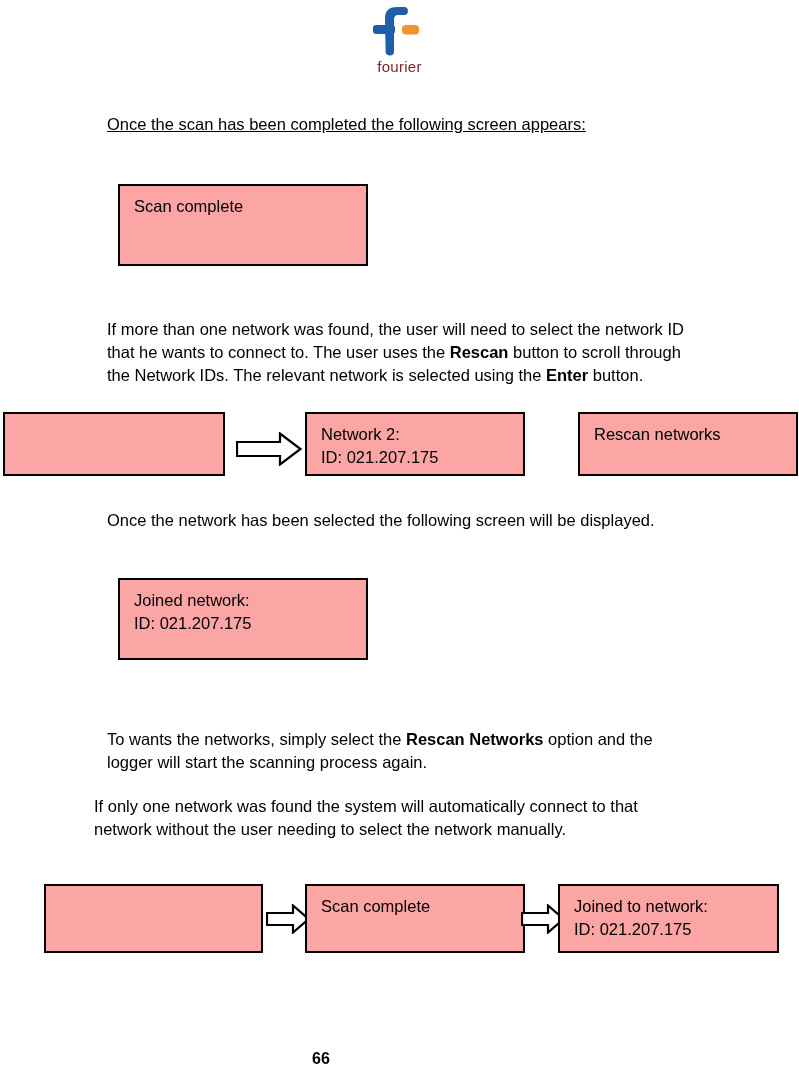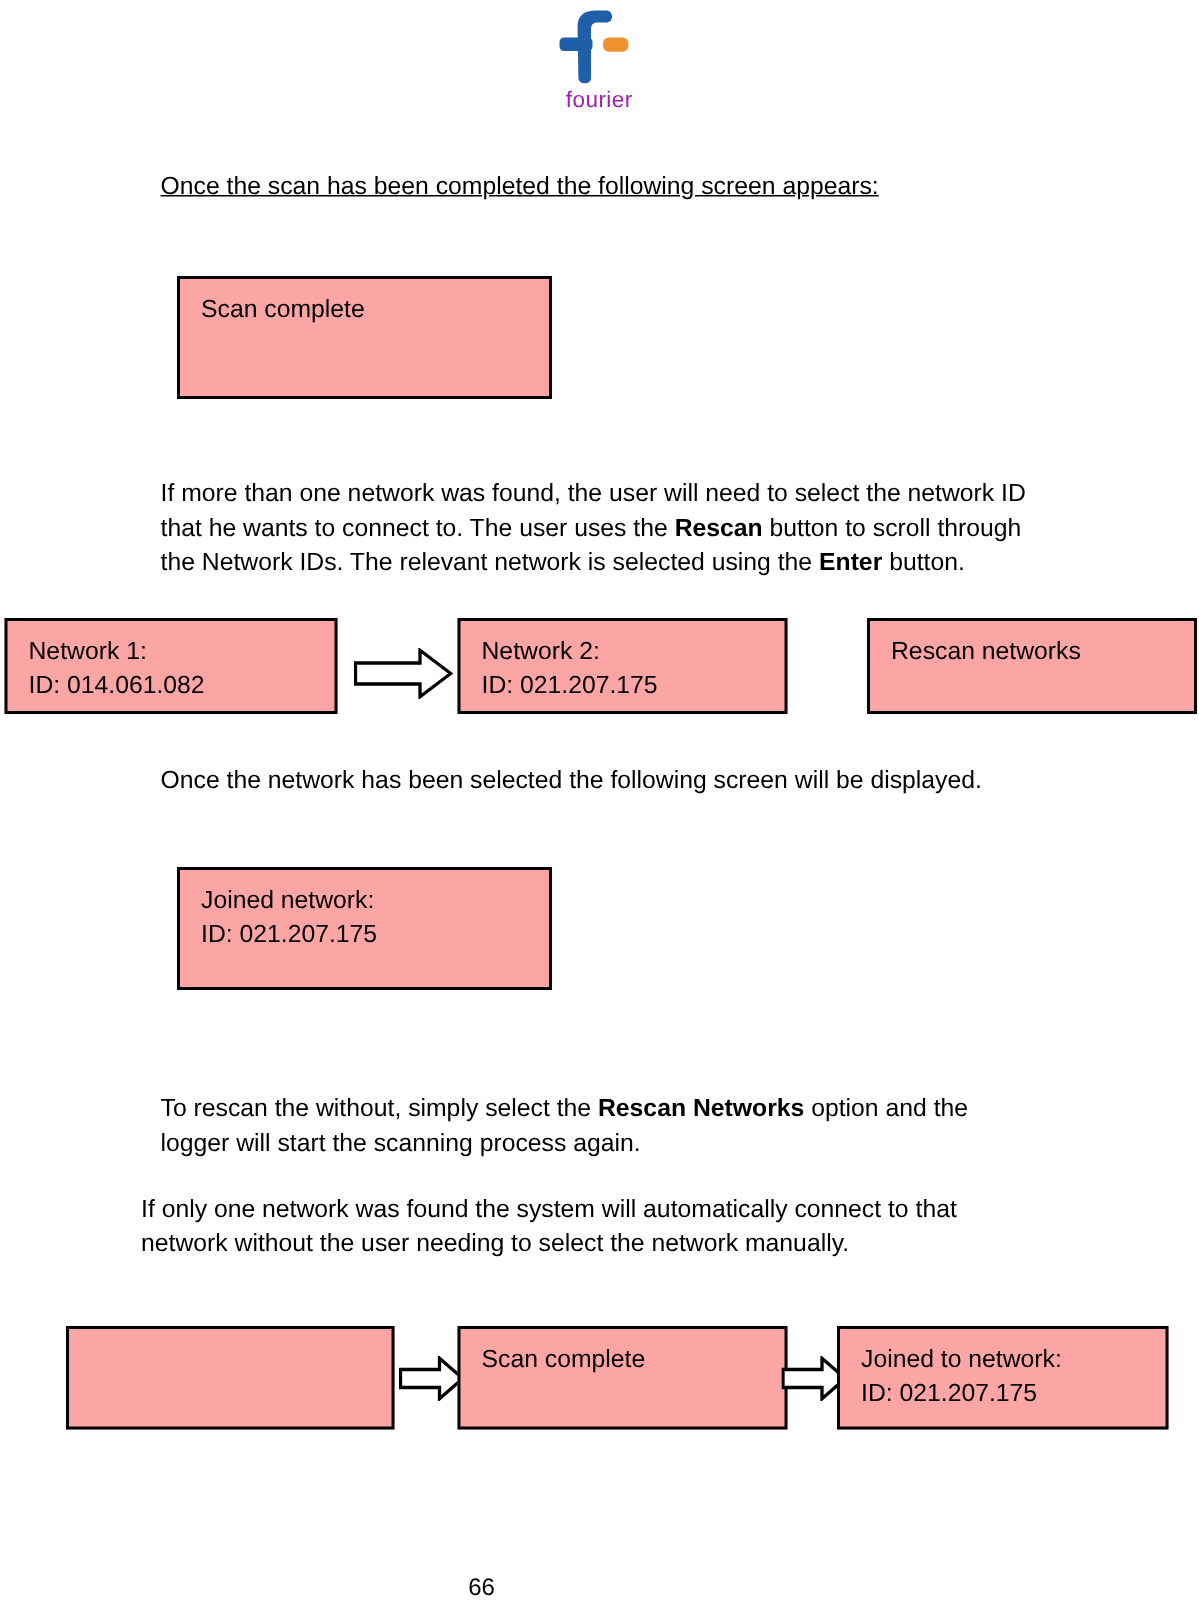"fourier" .wordmark { color: #a21caf -> #7f1d1d }
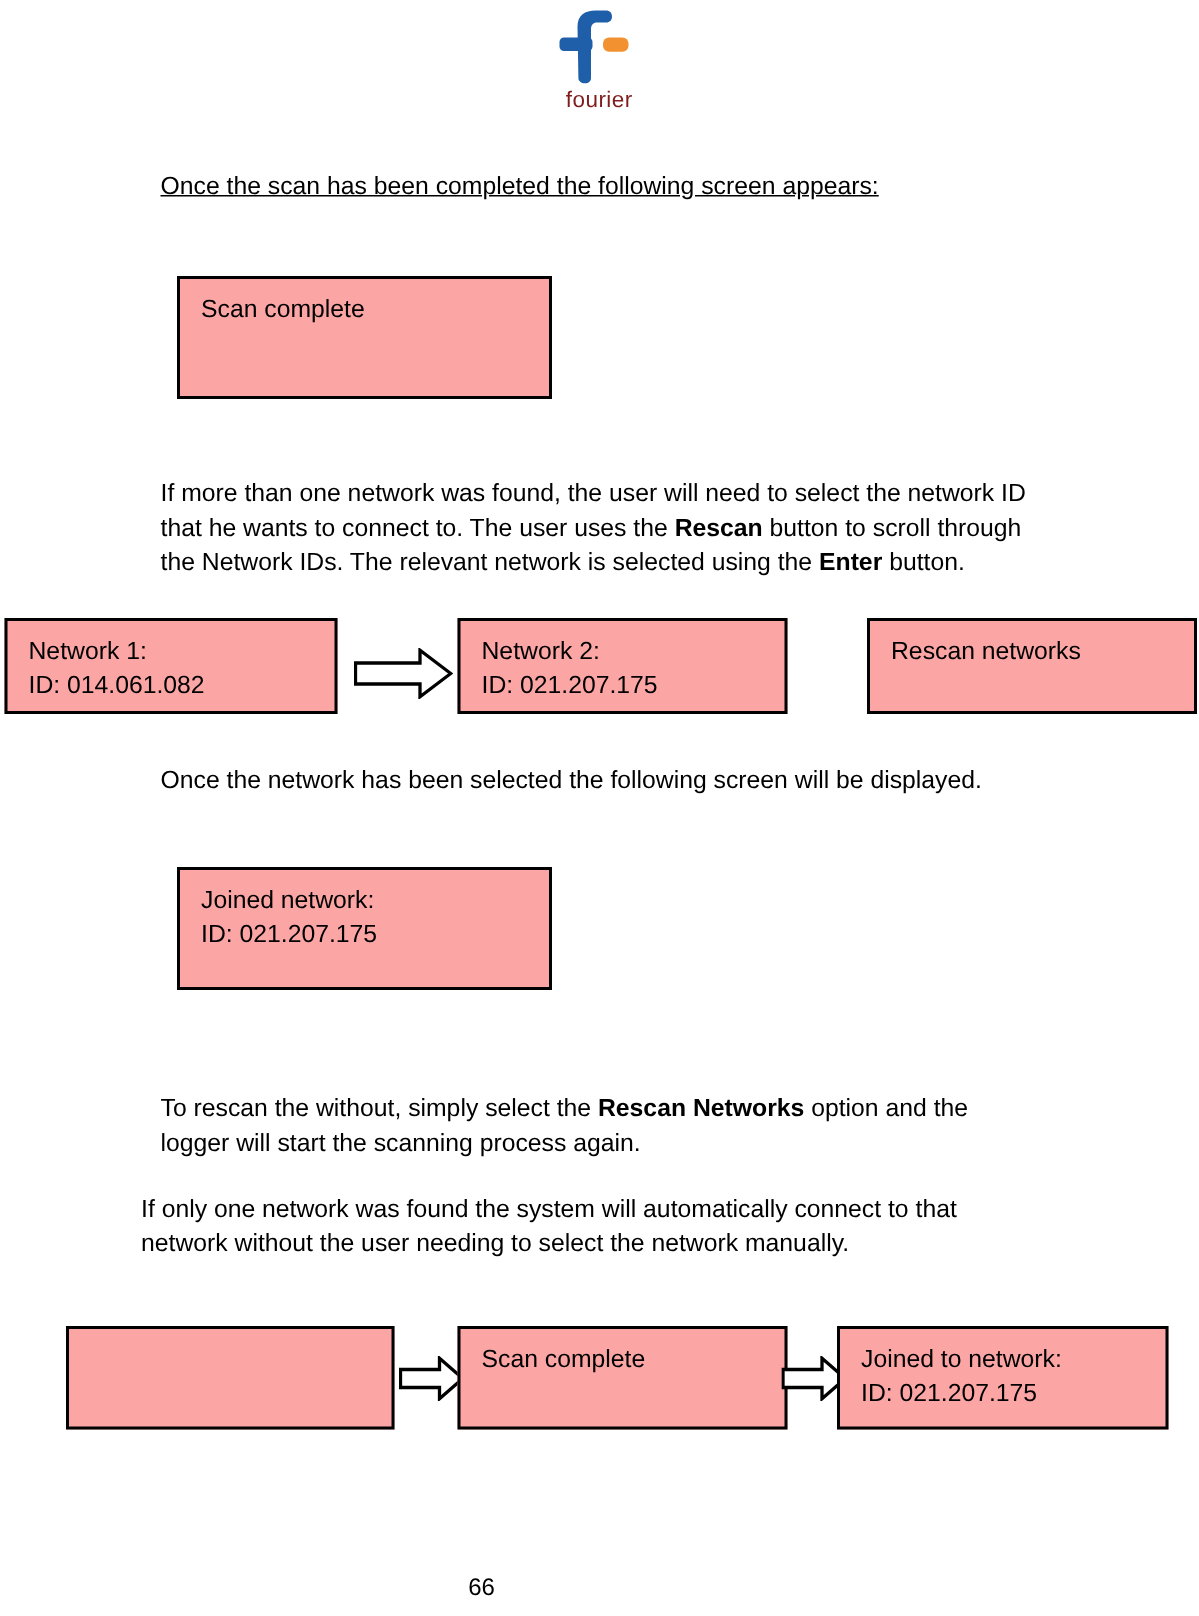"Network 1:" div.lcdtext { html: <div>Network 1: ID: 014.061.082</div> -> none }
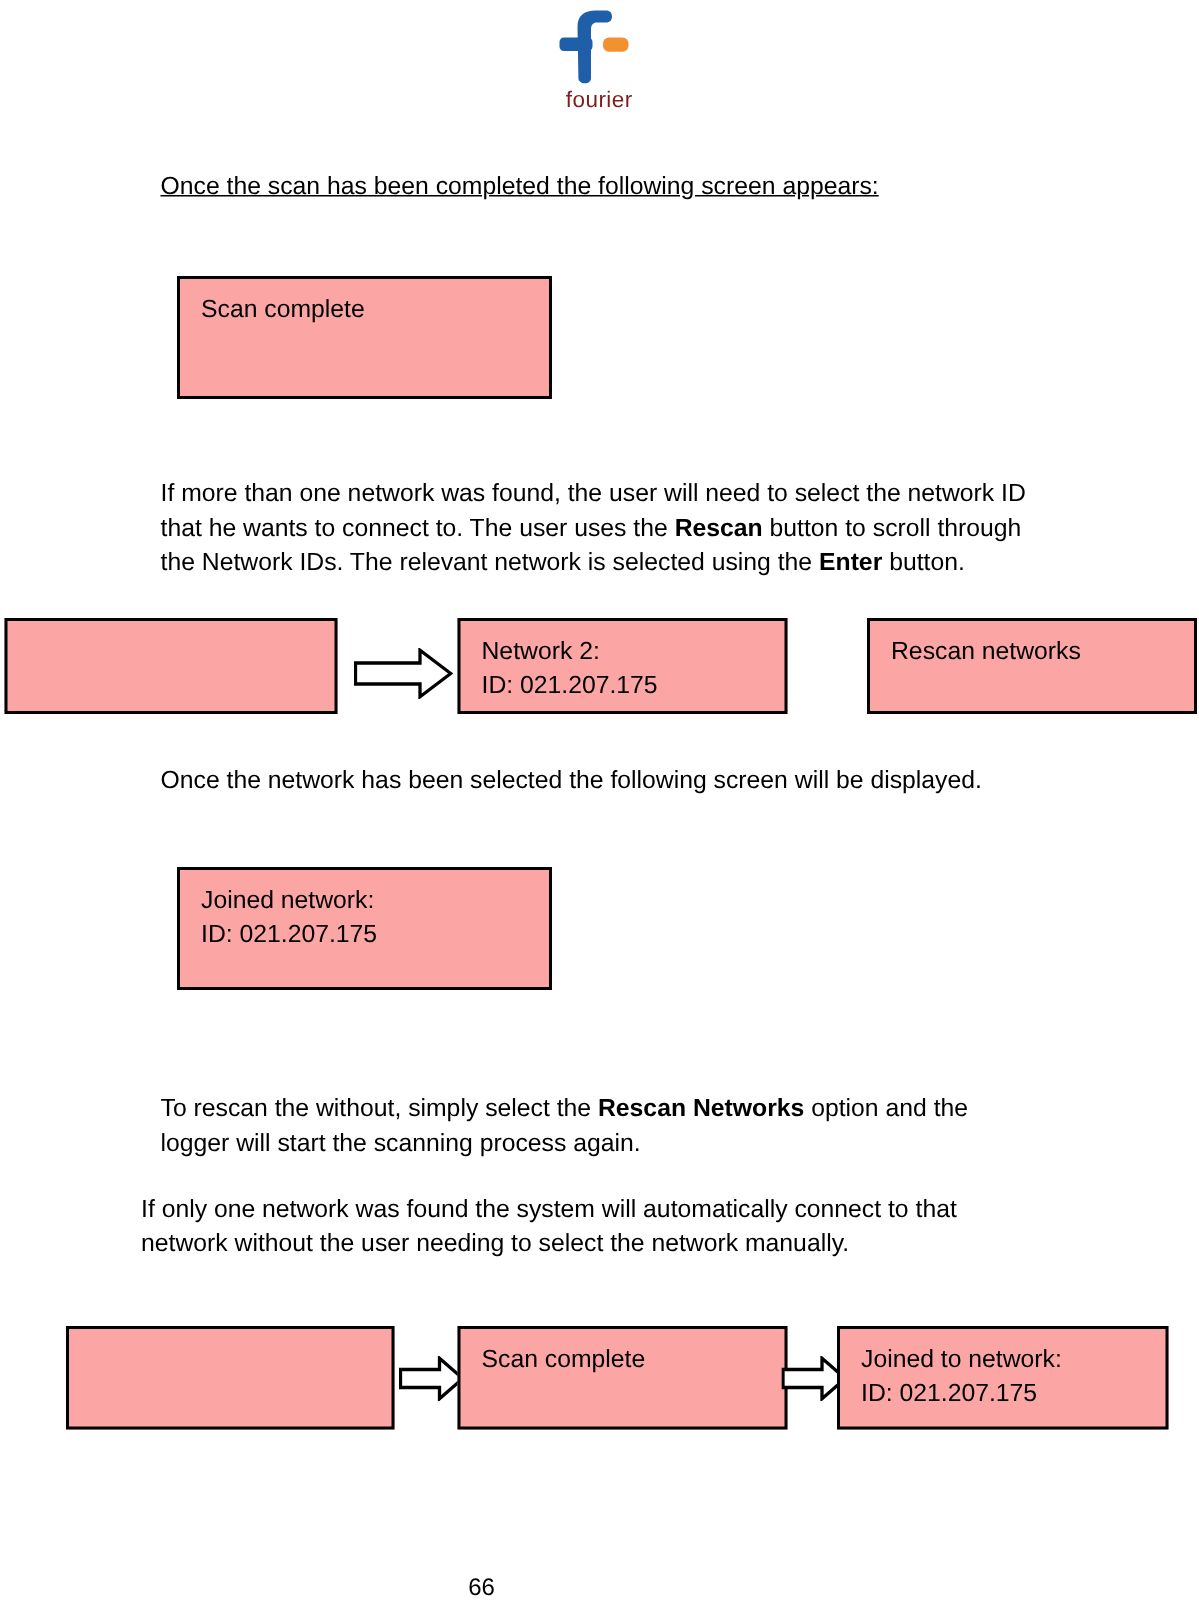"To rescan the without, simply" span { text: rescan the without -> wants the networks }
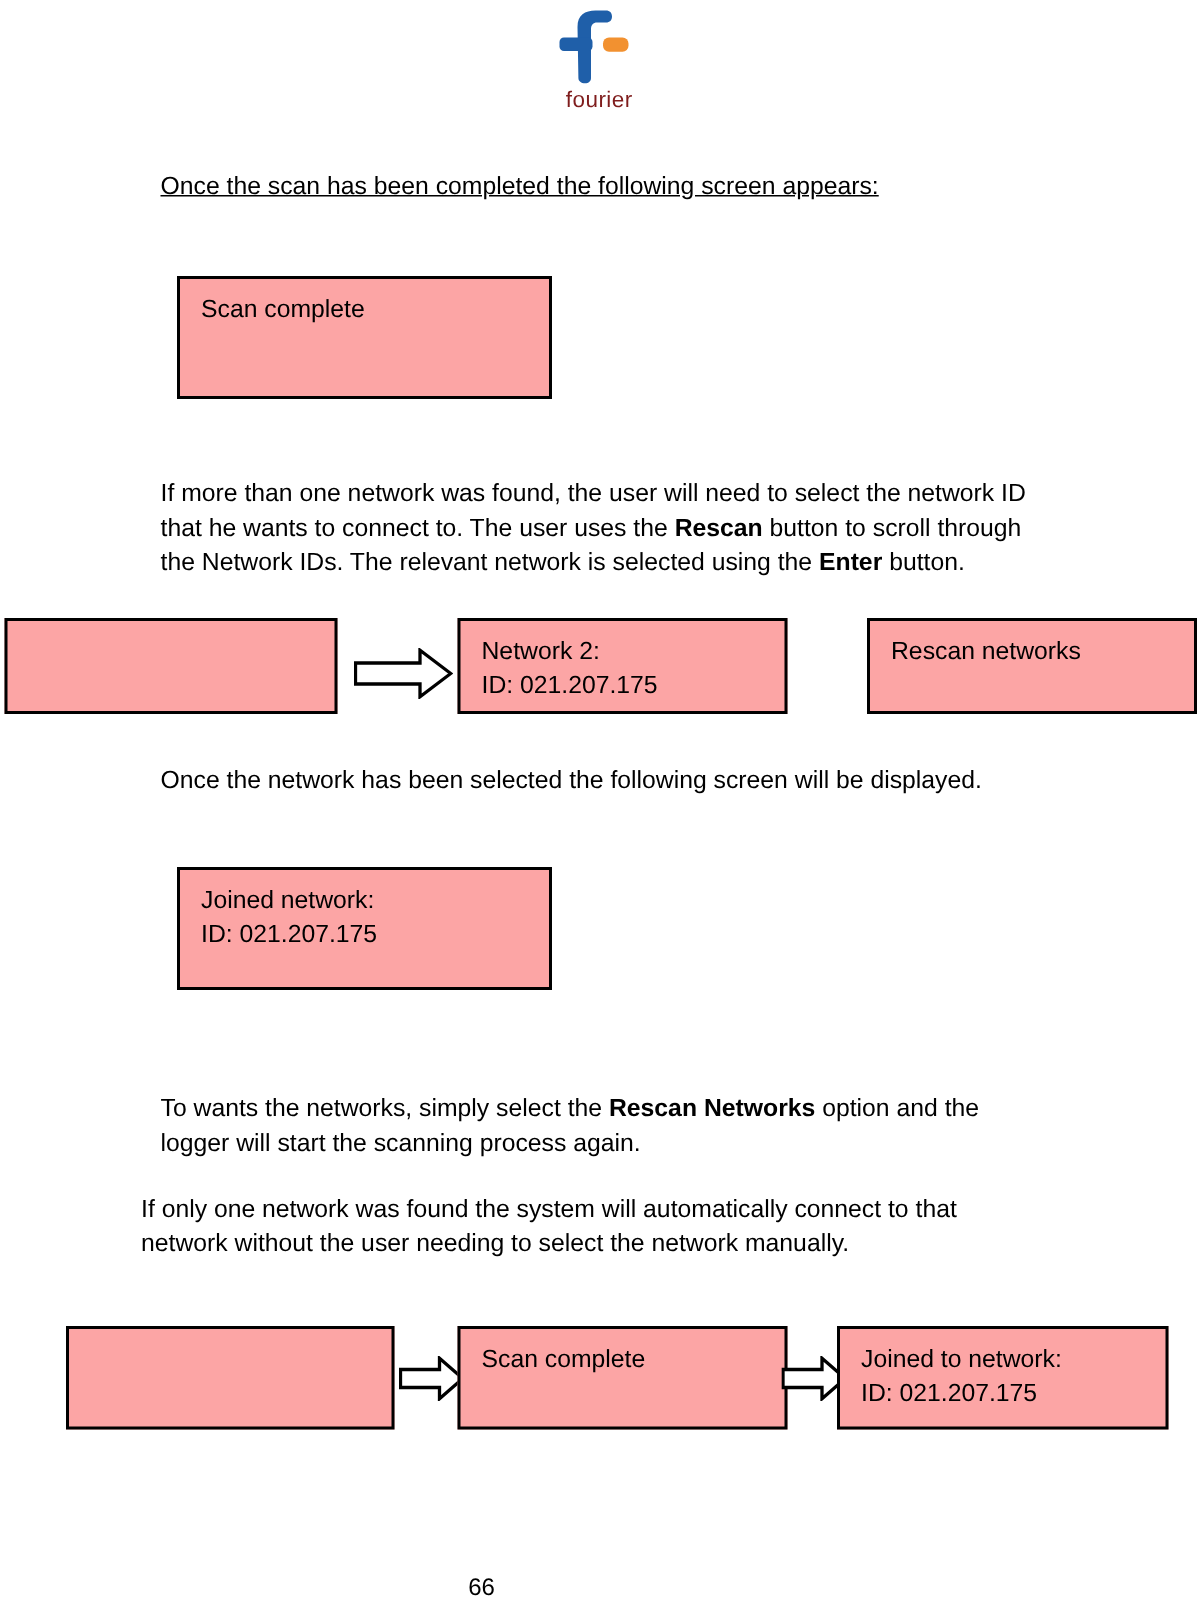"66" .page-number { font-weight: none -> bold }
